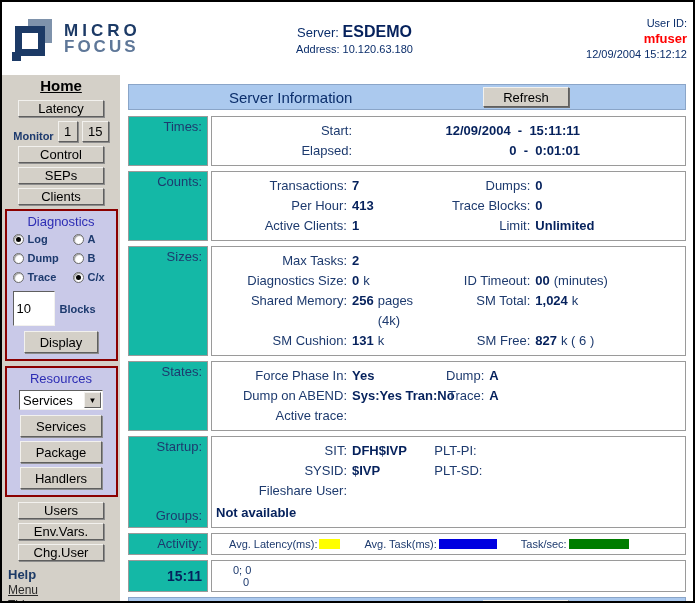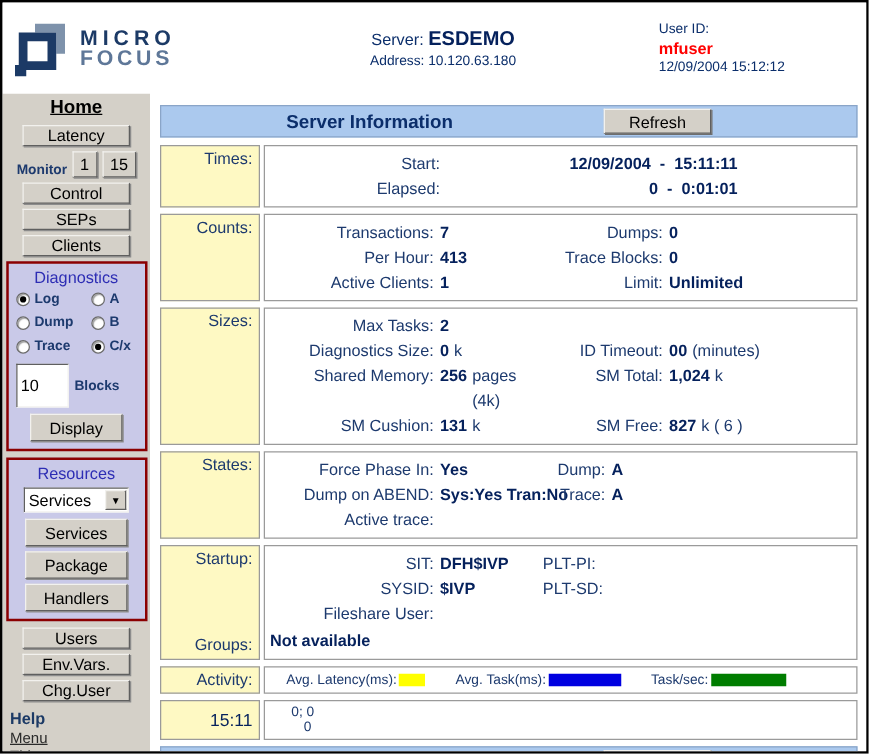"User ID:" .header-right { text-align: left -> right }
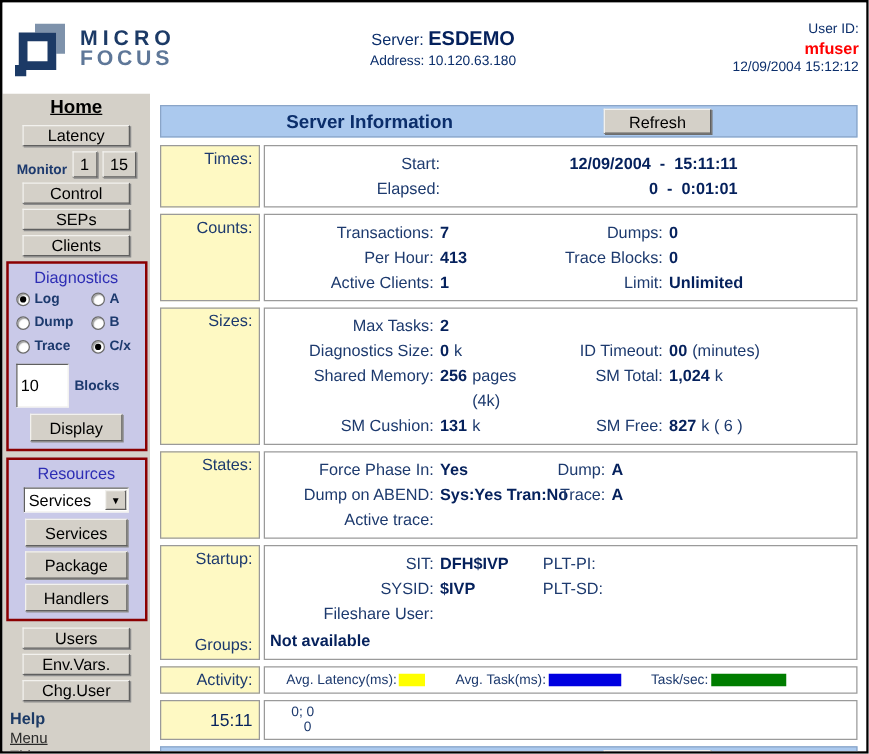"Server Information" .title { font-weight: bold -> normal }
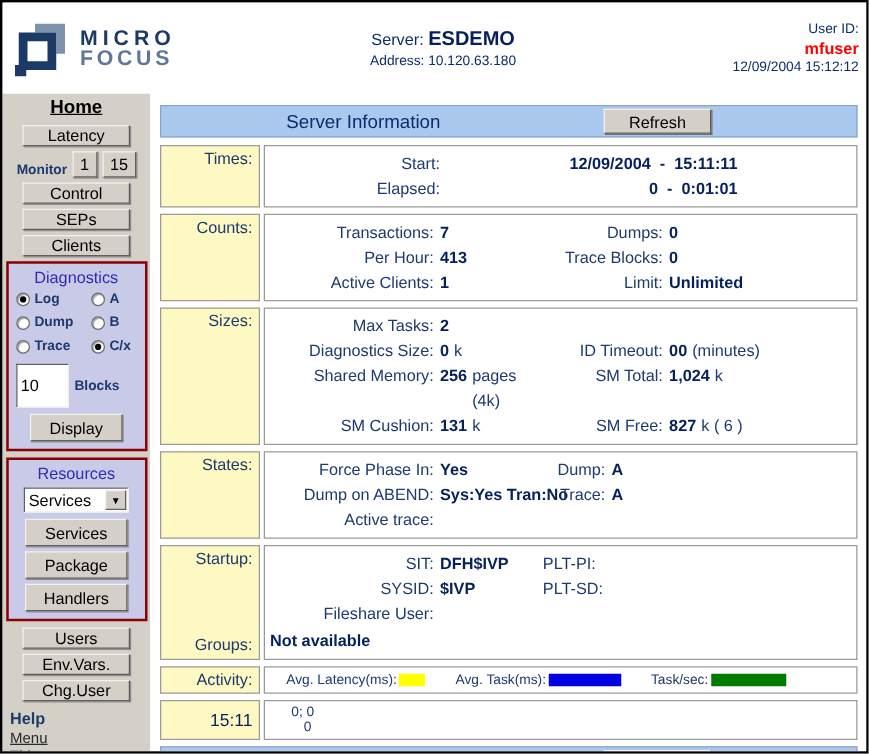"Times:" .rowlabel { background: #fef9c3 -> #14b8a6 }
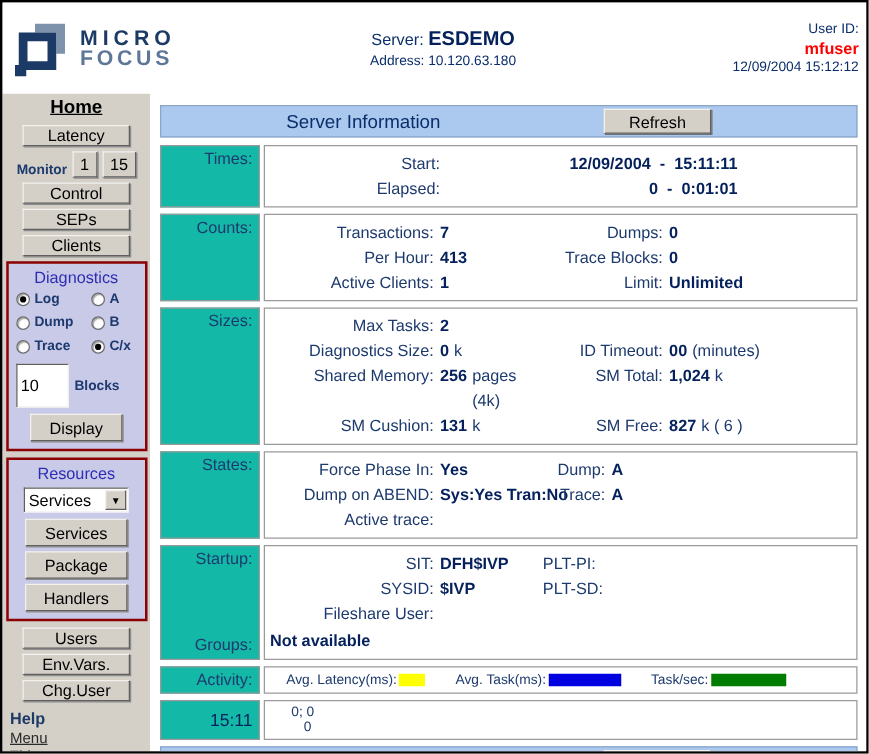"Start:" .tline { gap: 10px -> none }
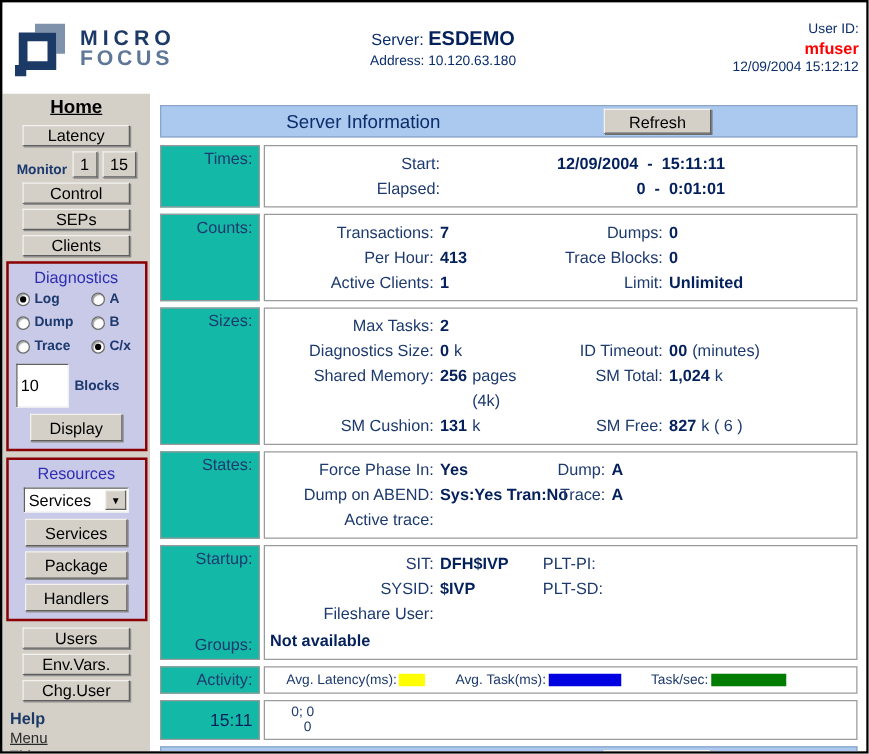"15:11" .rowlabel.timecell { font-weight: normal -> bold }
